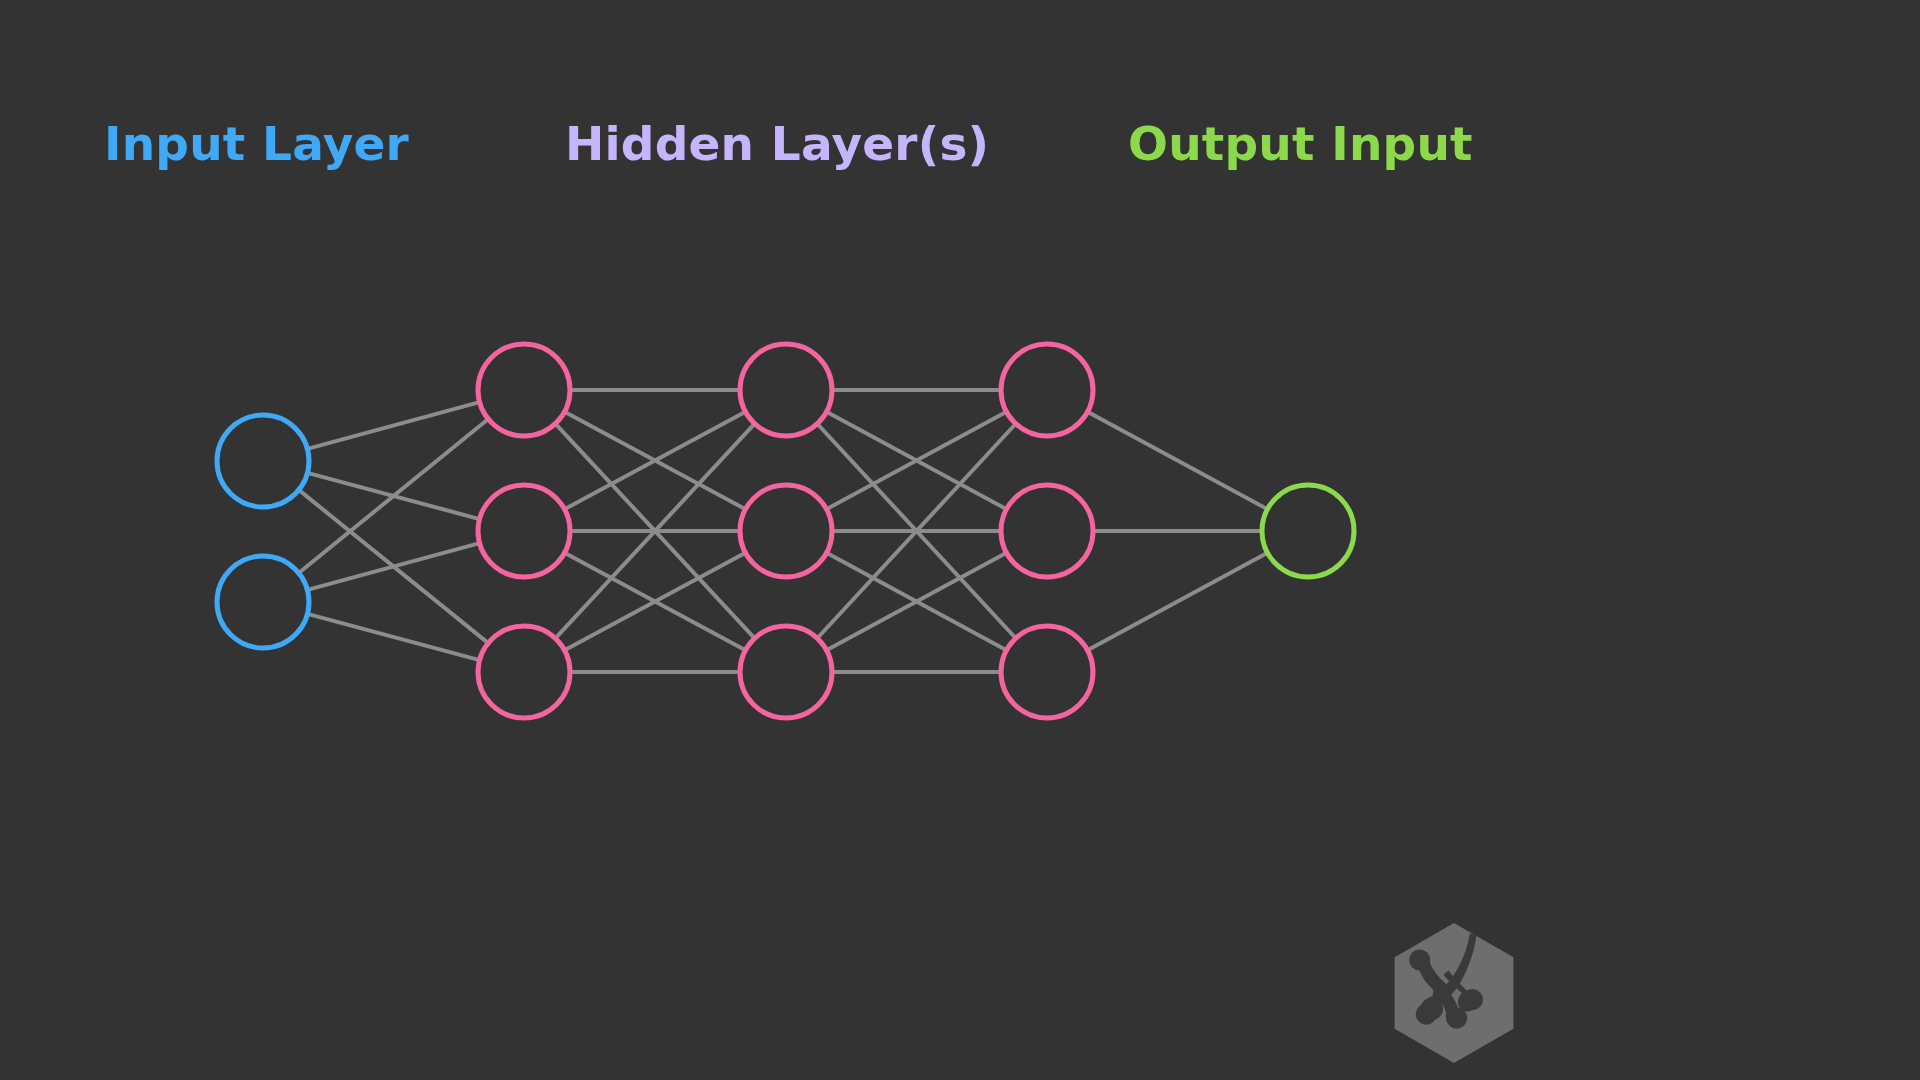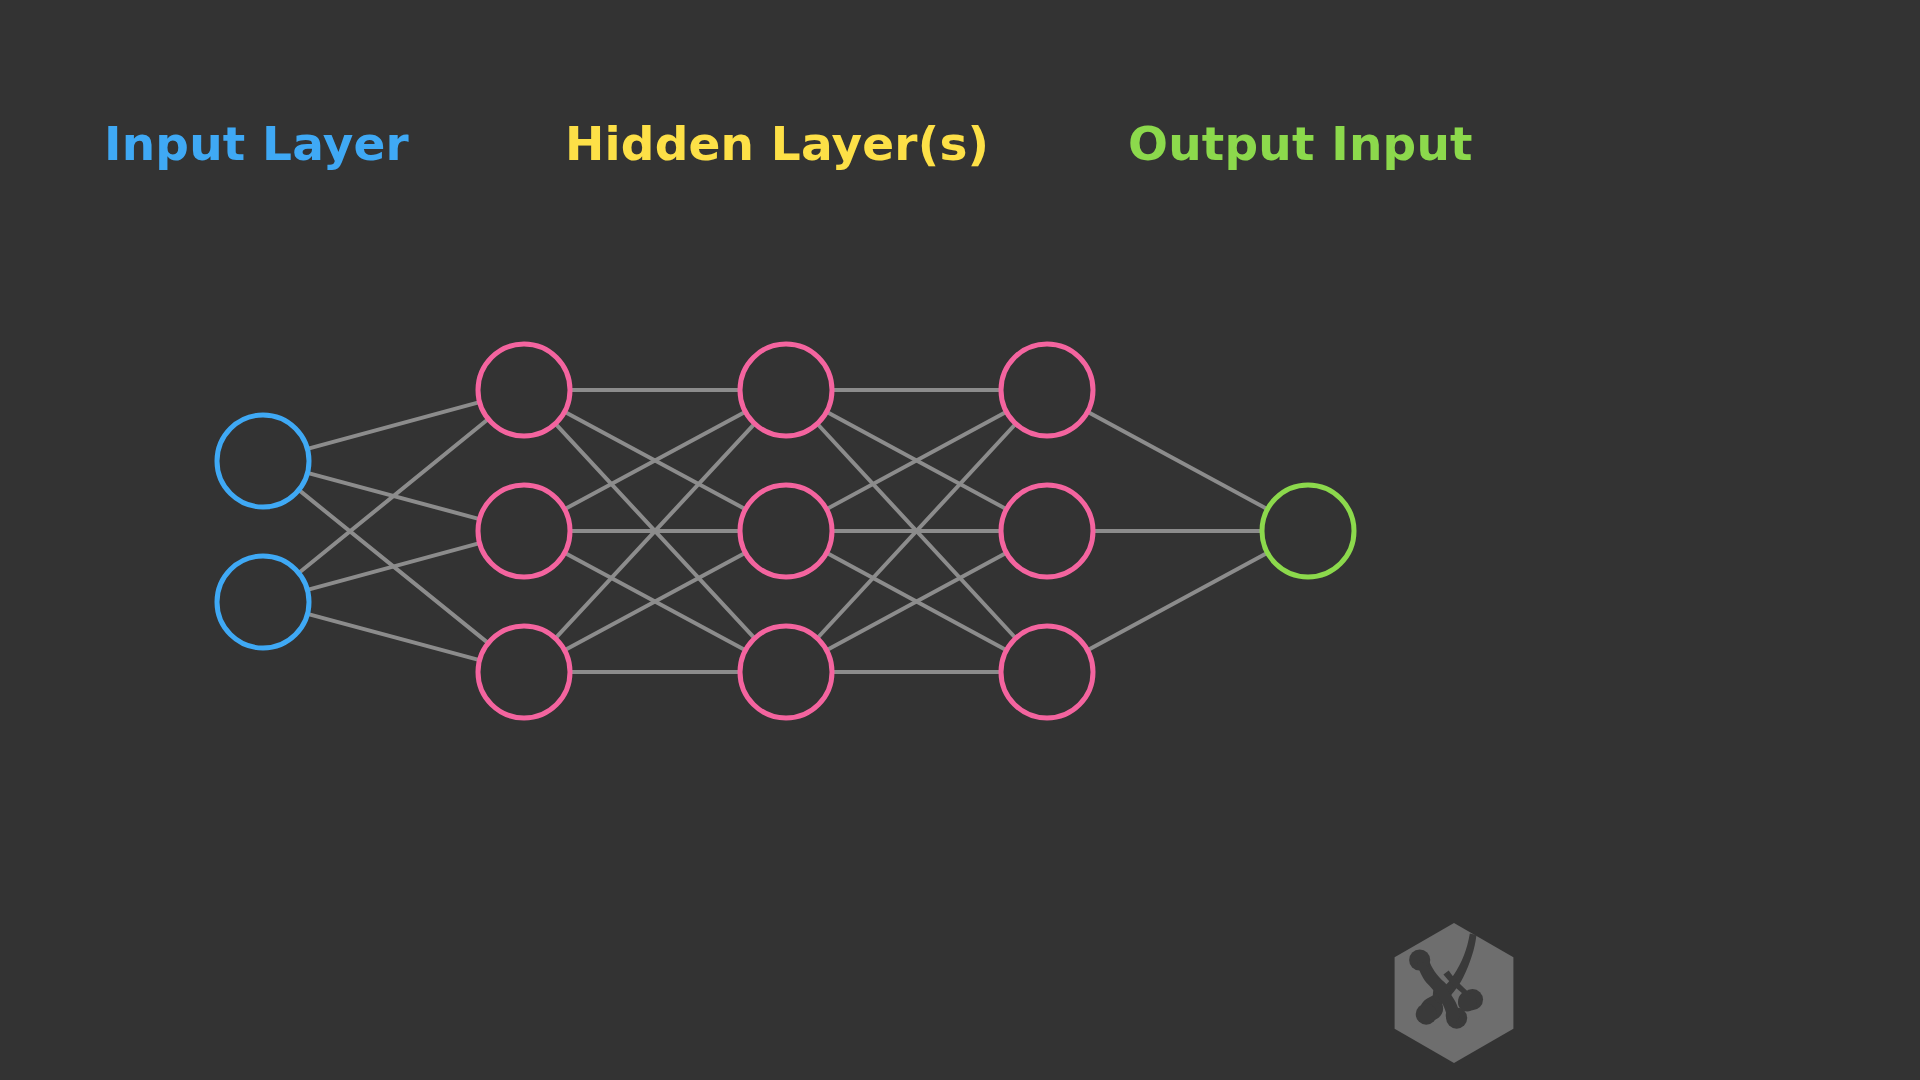"Hidden Layer(s)" div.layer-label { color: #fde047 -> #c4b5fd }
